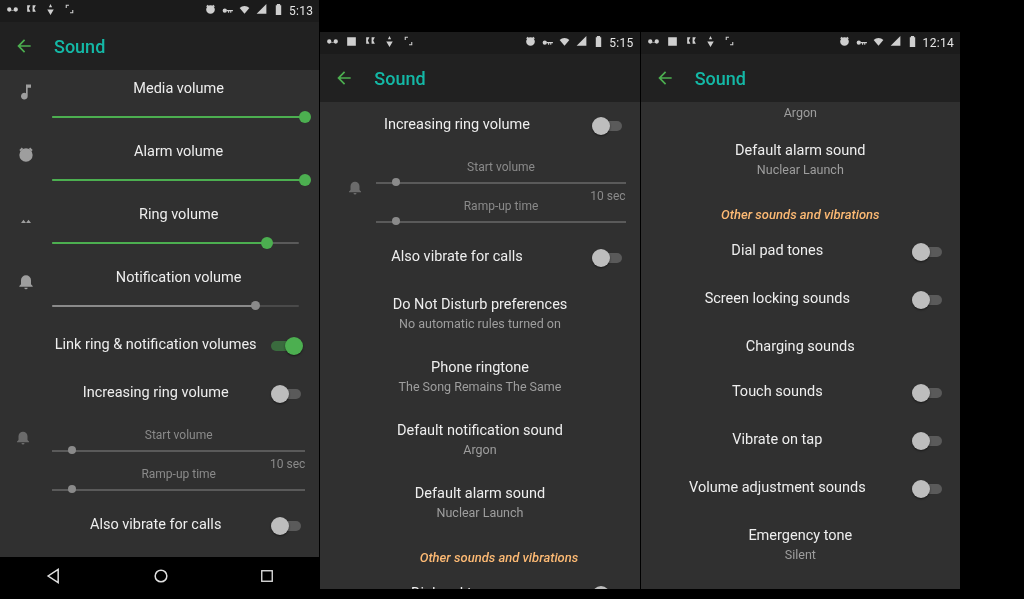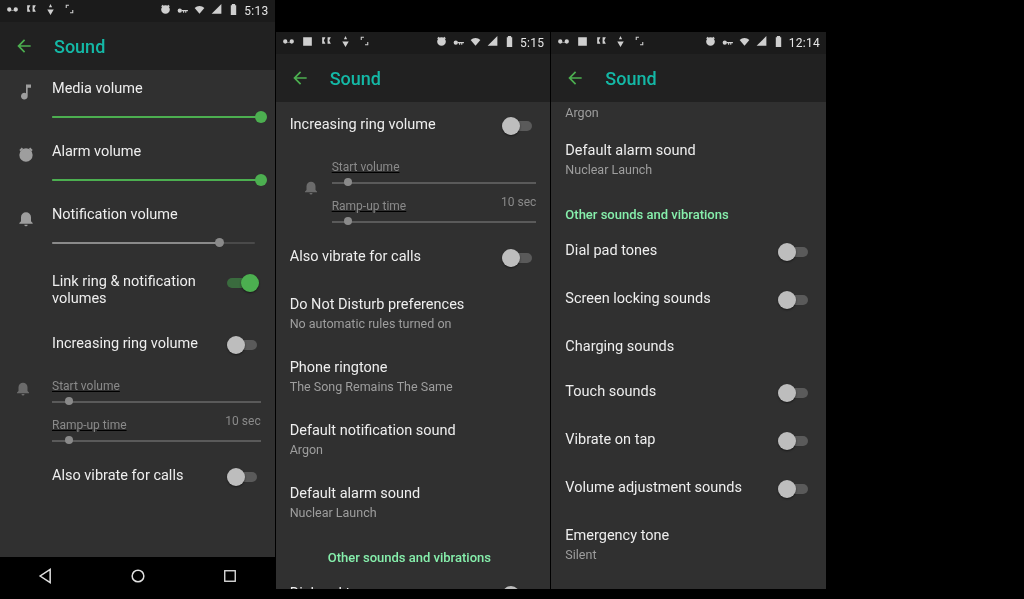"5:13" .stage { text-align: none -> center; width: 826px -> 960px }
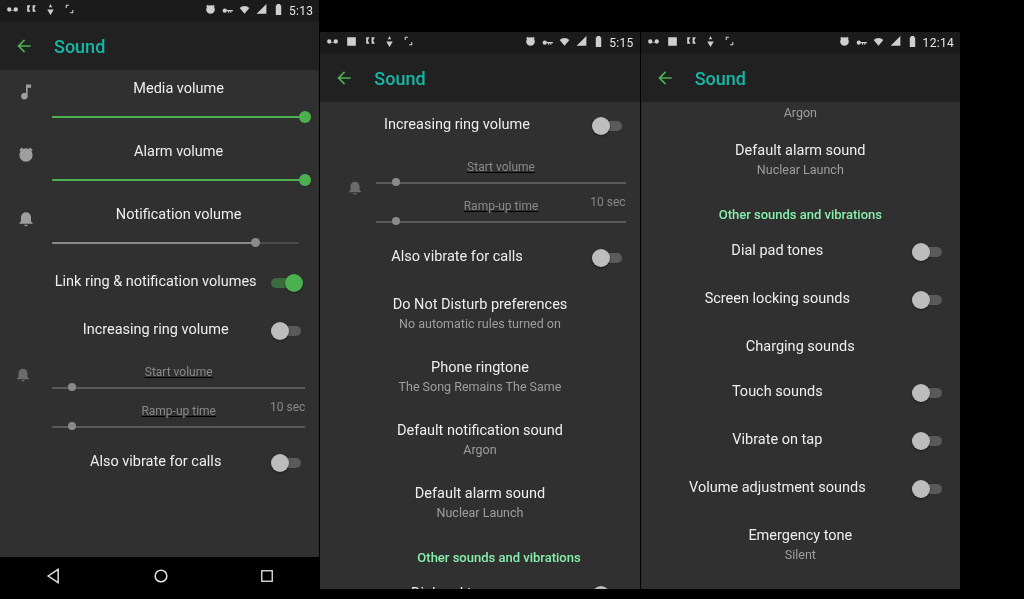"Start volume" .subgroup .subrow { text-decoration: underline -> none }
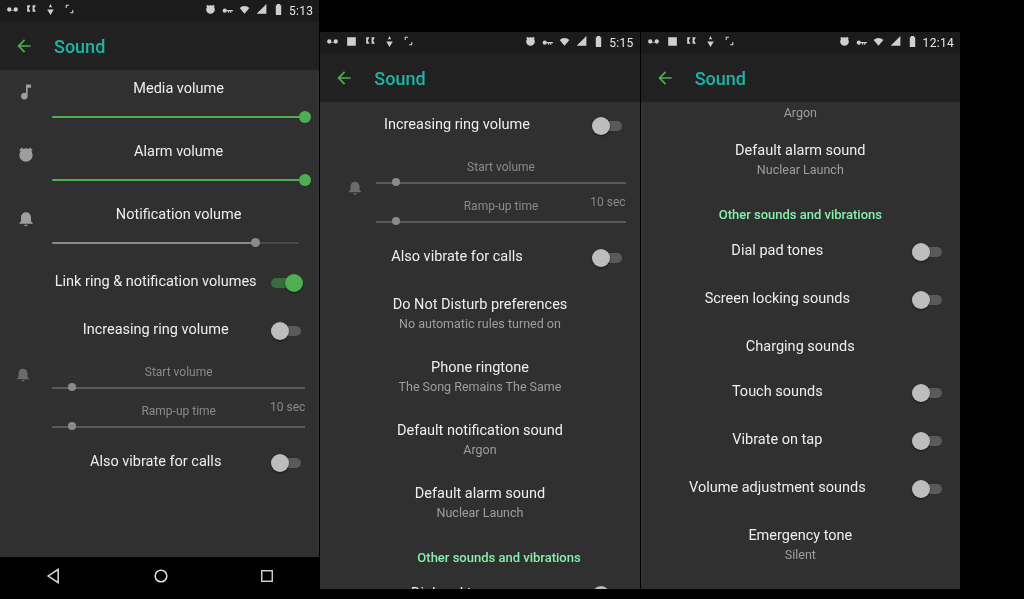"10 sec" .subgroup .subrow .val { top: 6px -> 0 }
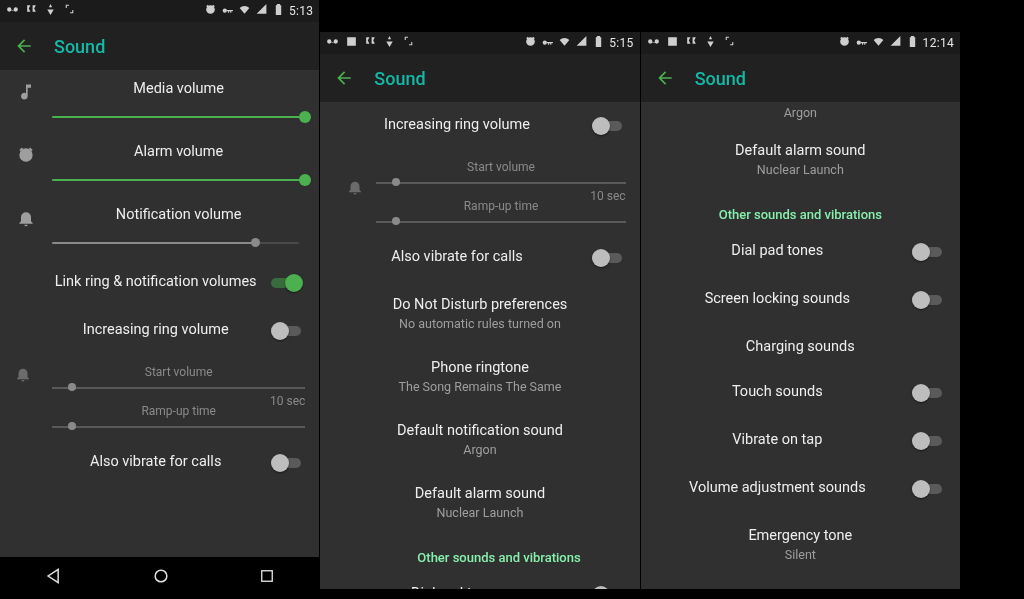"Ring volume" div.row { html: none -> <div> <div> <span><svg> <path></path> </svg></span> </div> <div> <div>Ring volume</div> <div> <div></div> <div></div> <div></div> </div> </div> </div> }
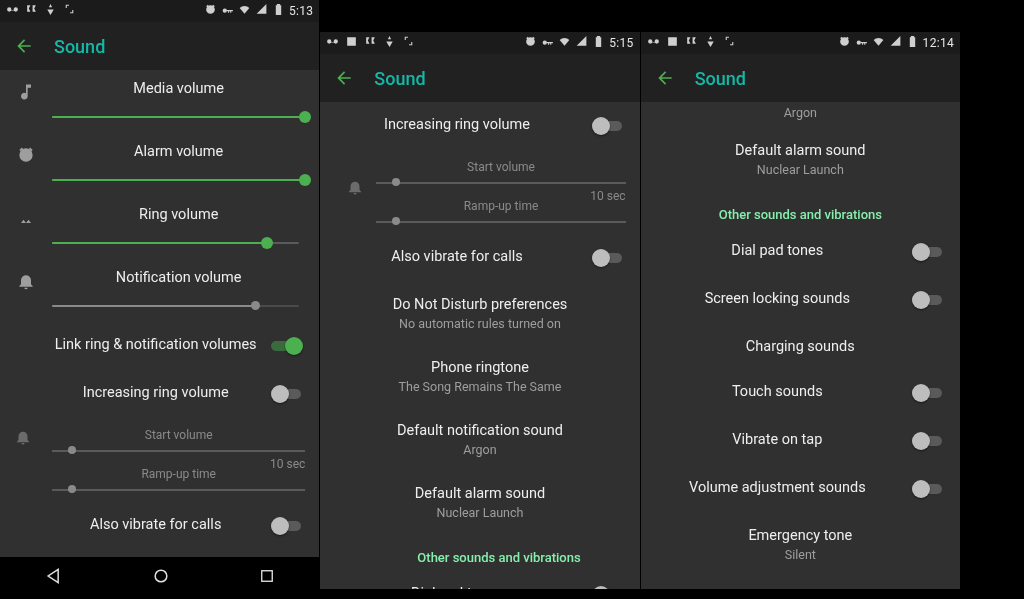"Other sounds and vibrations" .section-header { color: #86efac -> #fdba74; font-style: none -> italic }
